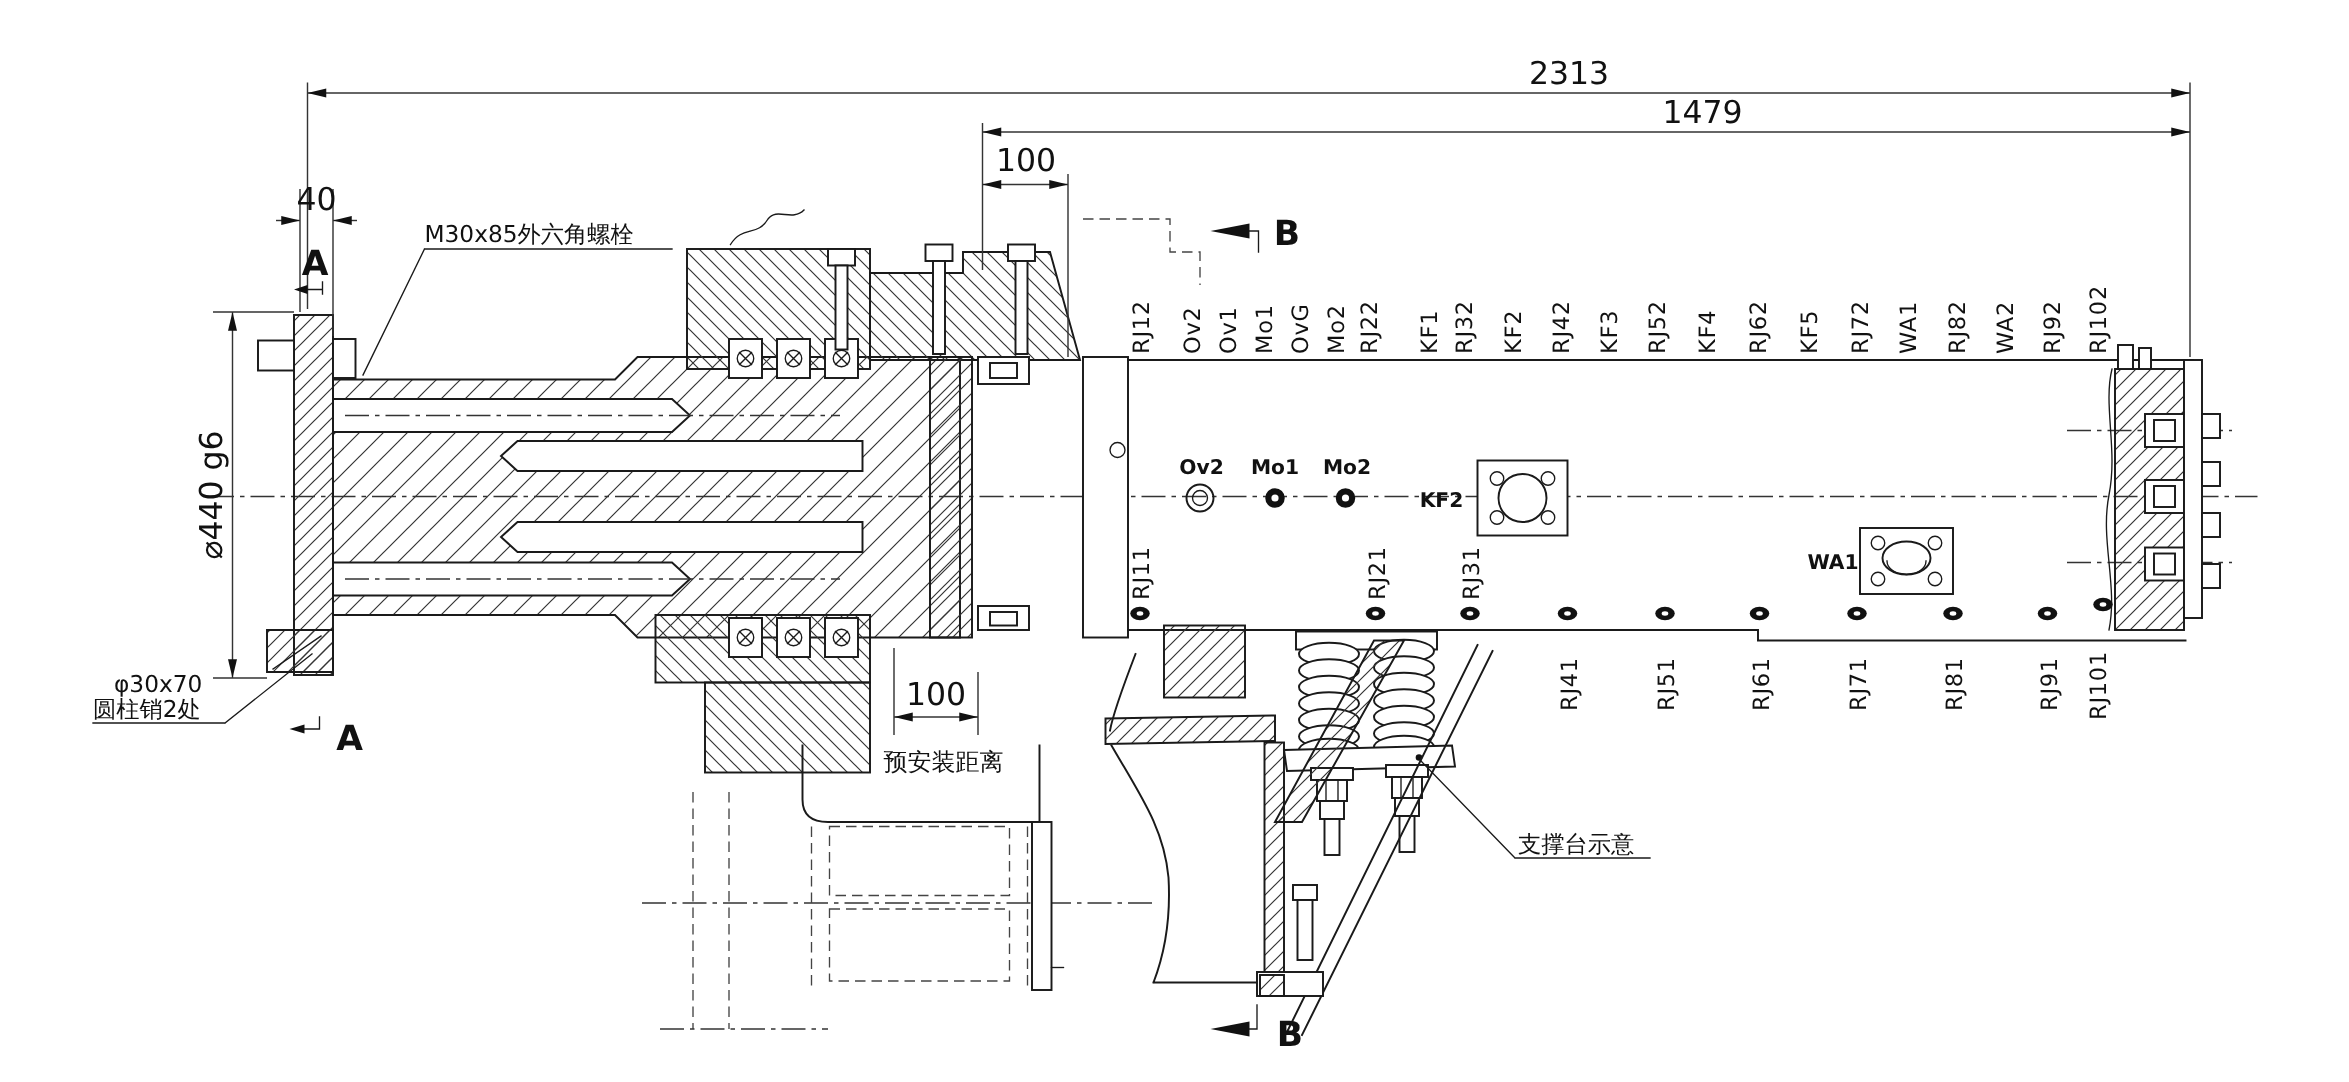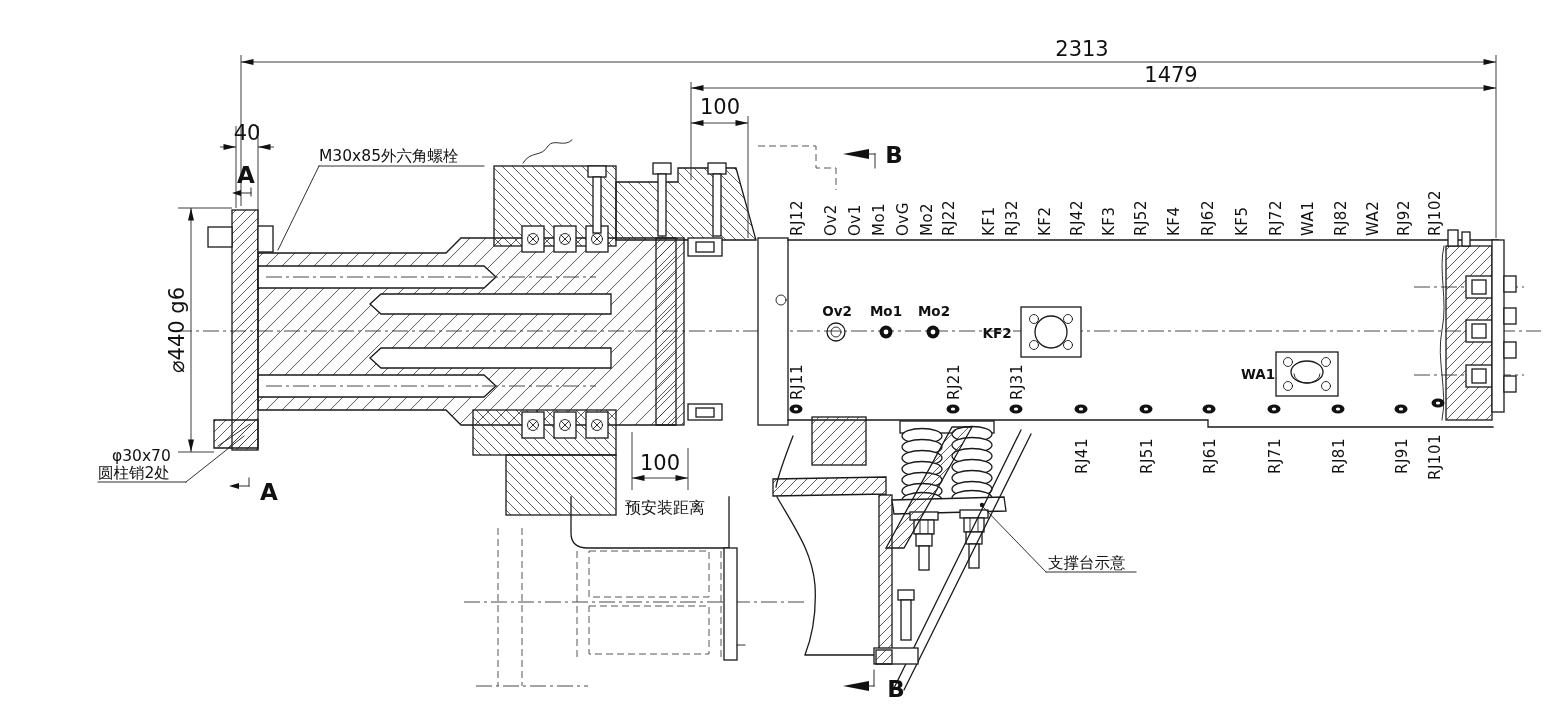"2313" .stage { margin-left: 36px -> none }
